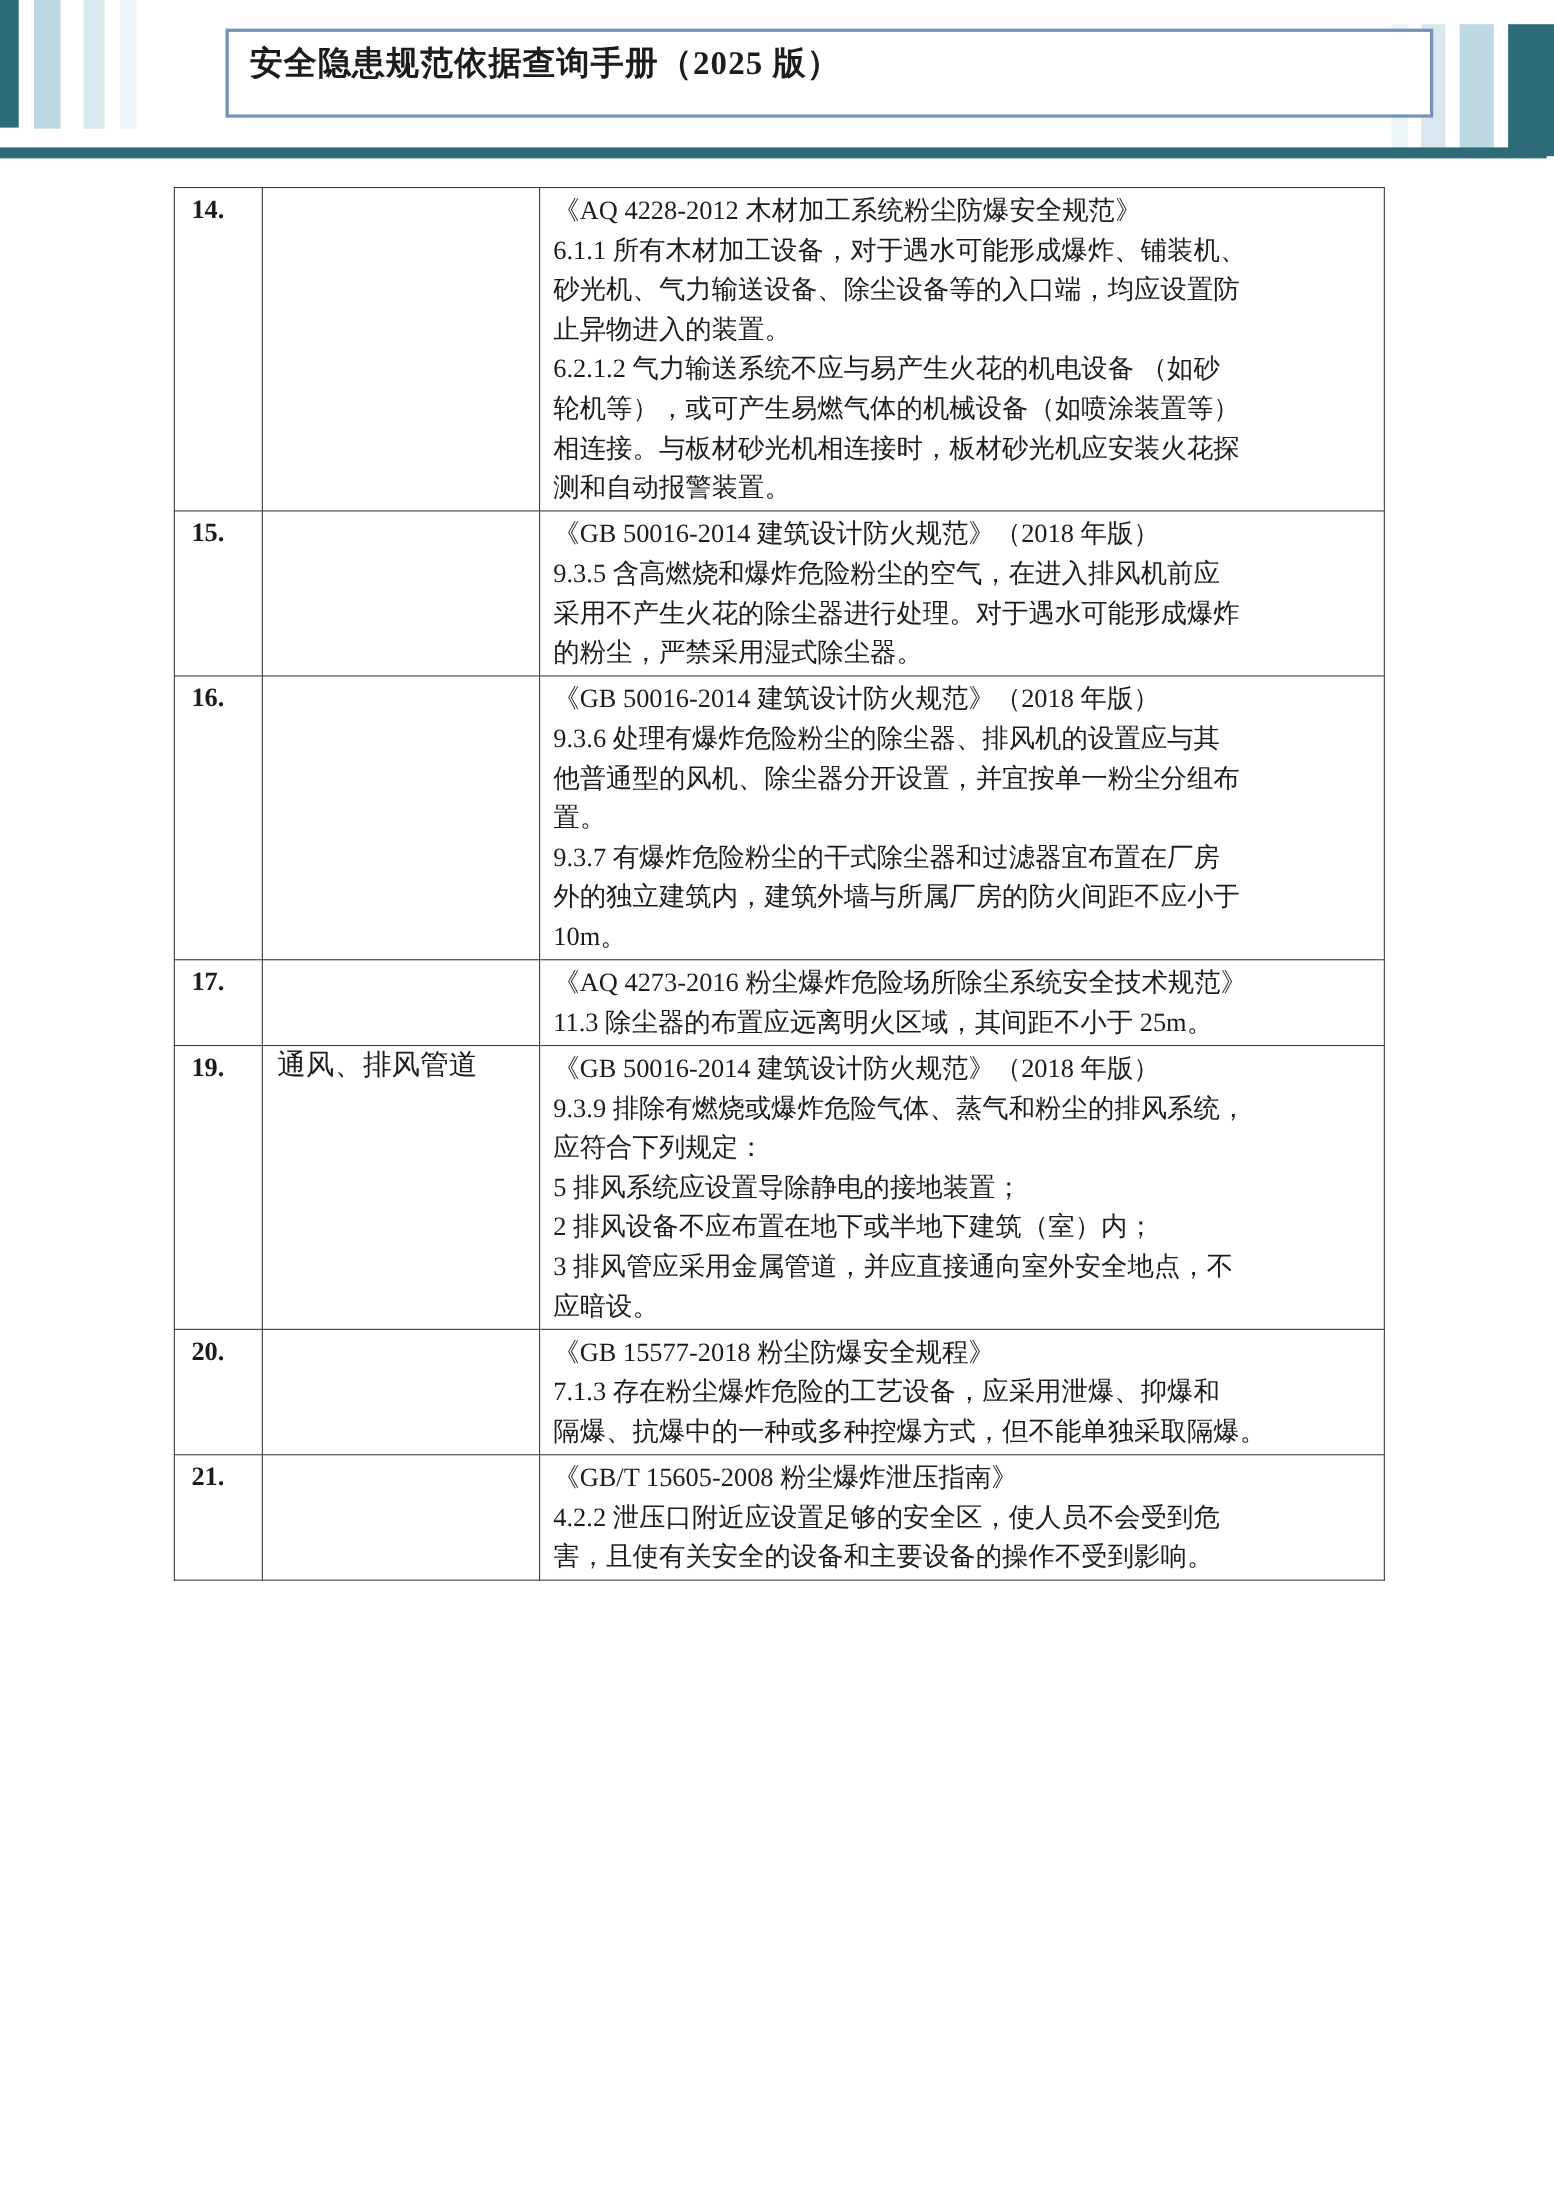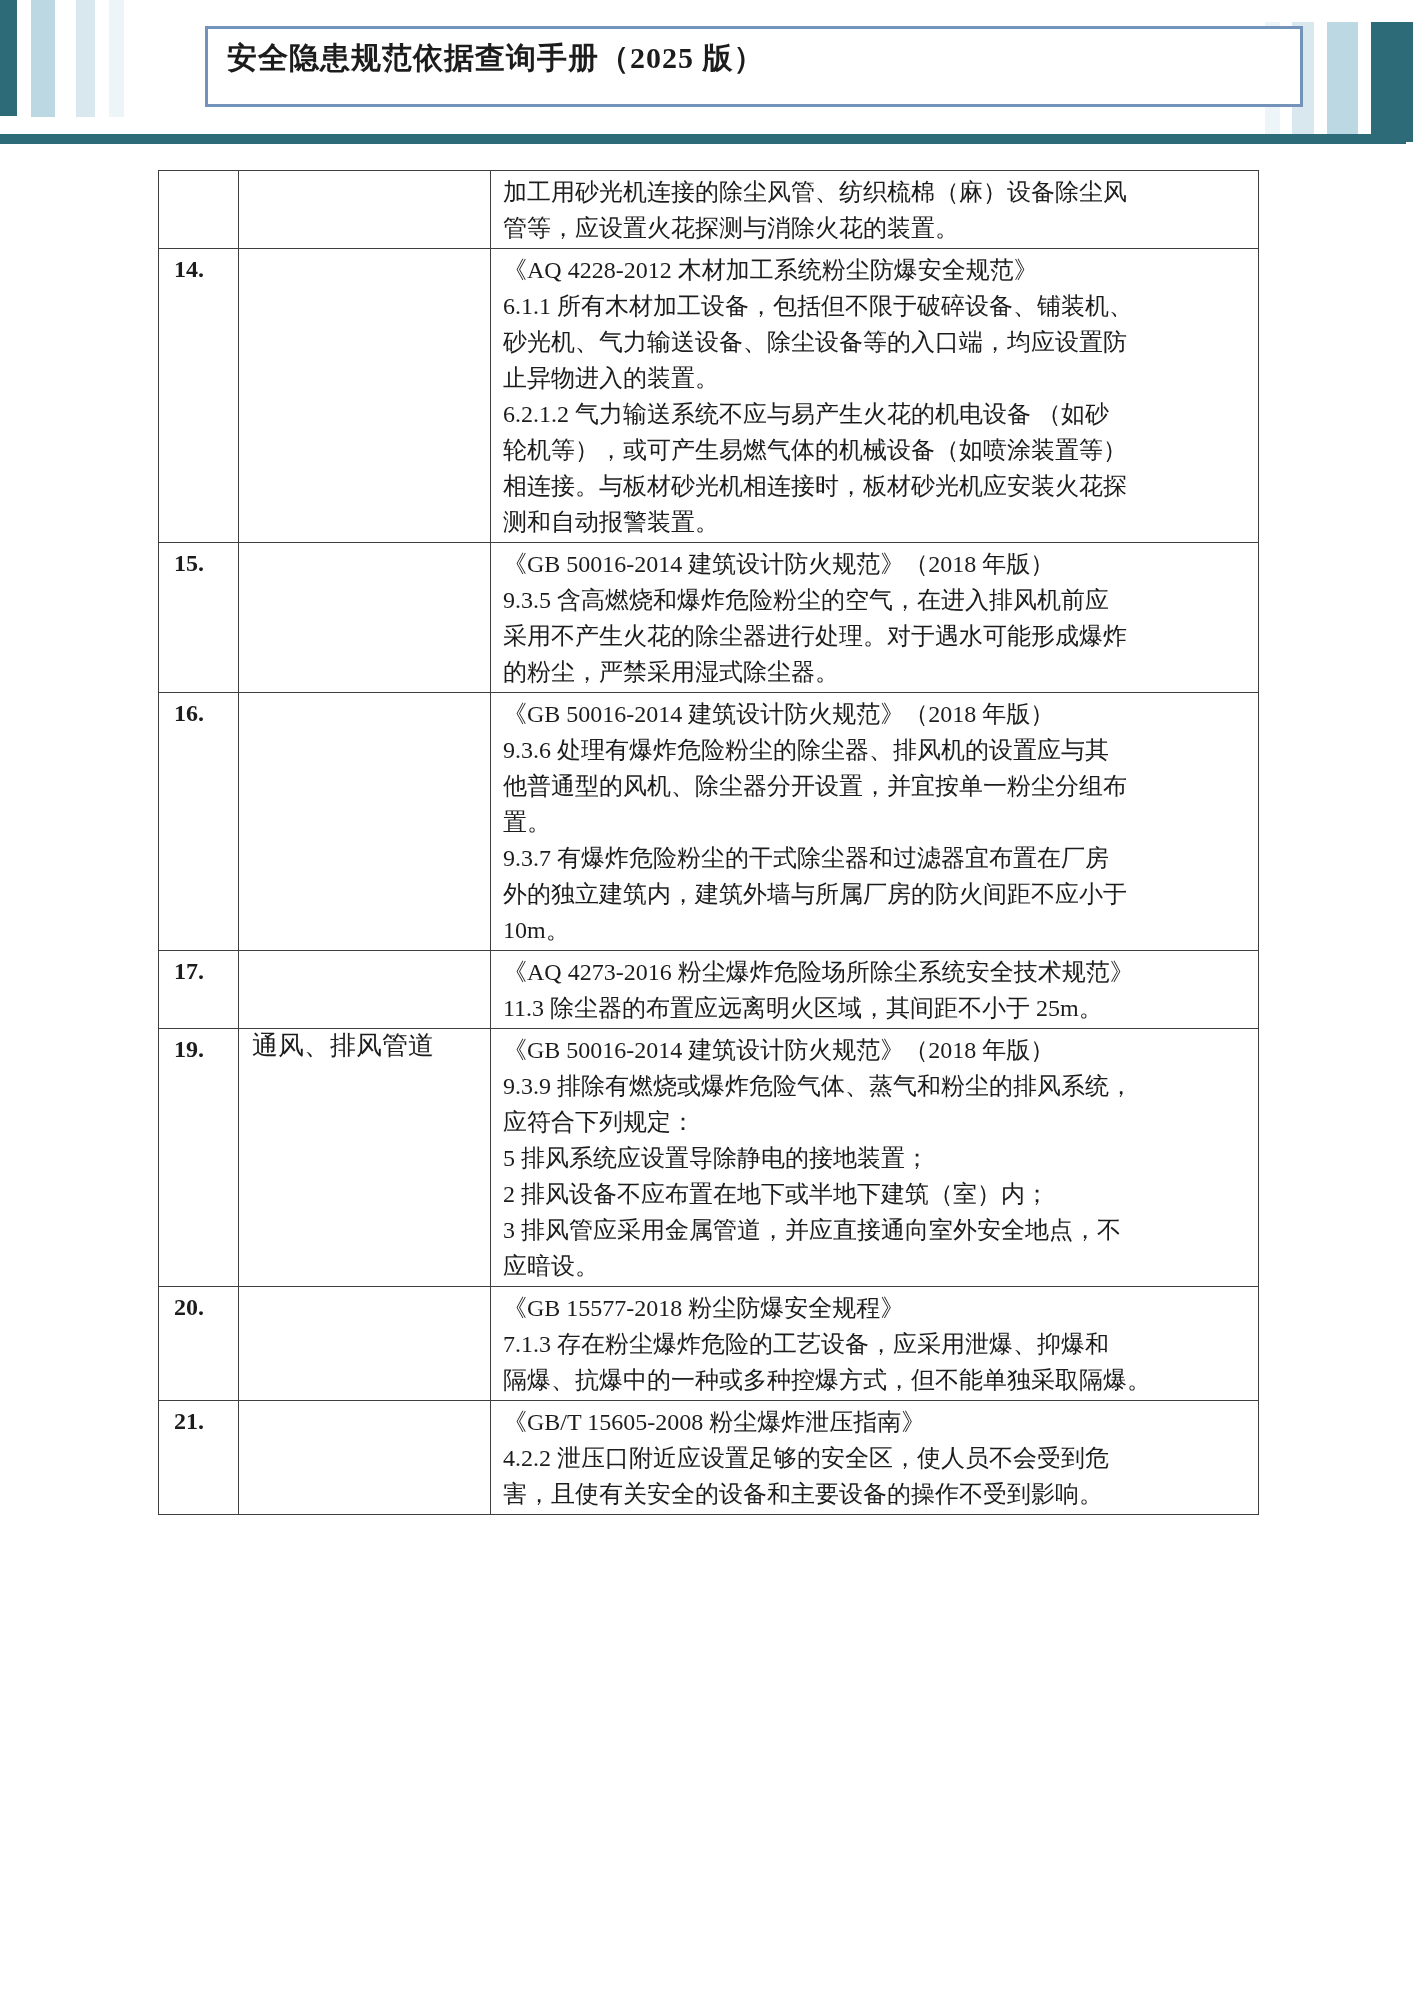"加工用砂光机连接的除尘风管、纺织梳棉（麻）设备除尘风" tr { html: <tr> <td></td> <td></td> <td> <div>加工用砂光机连接的除尘风管、纺织梳棉（麻）设备除尘风</div> <div>管等，应设置火花探测与消除火花的装置。</div> </td> </tr> -> none }
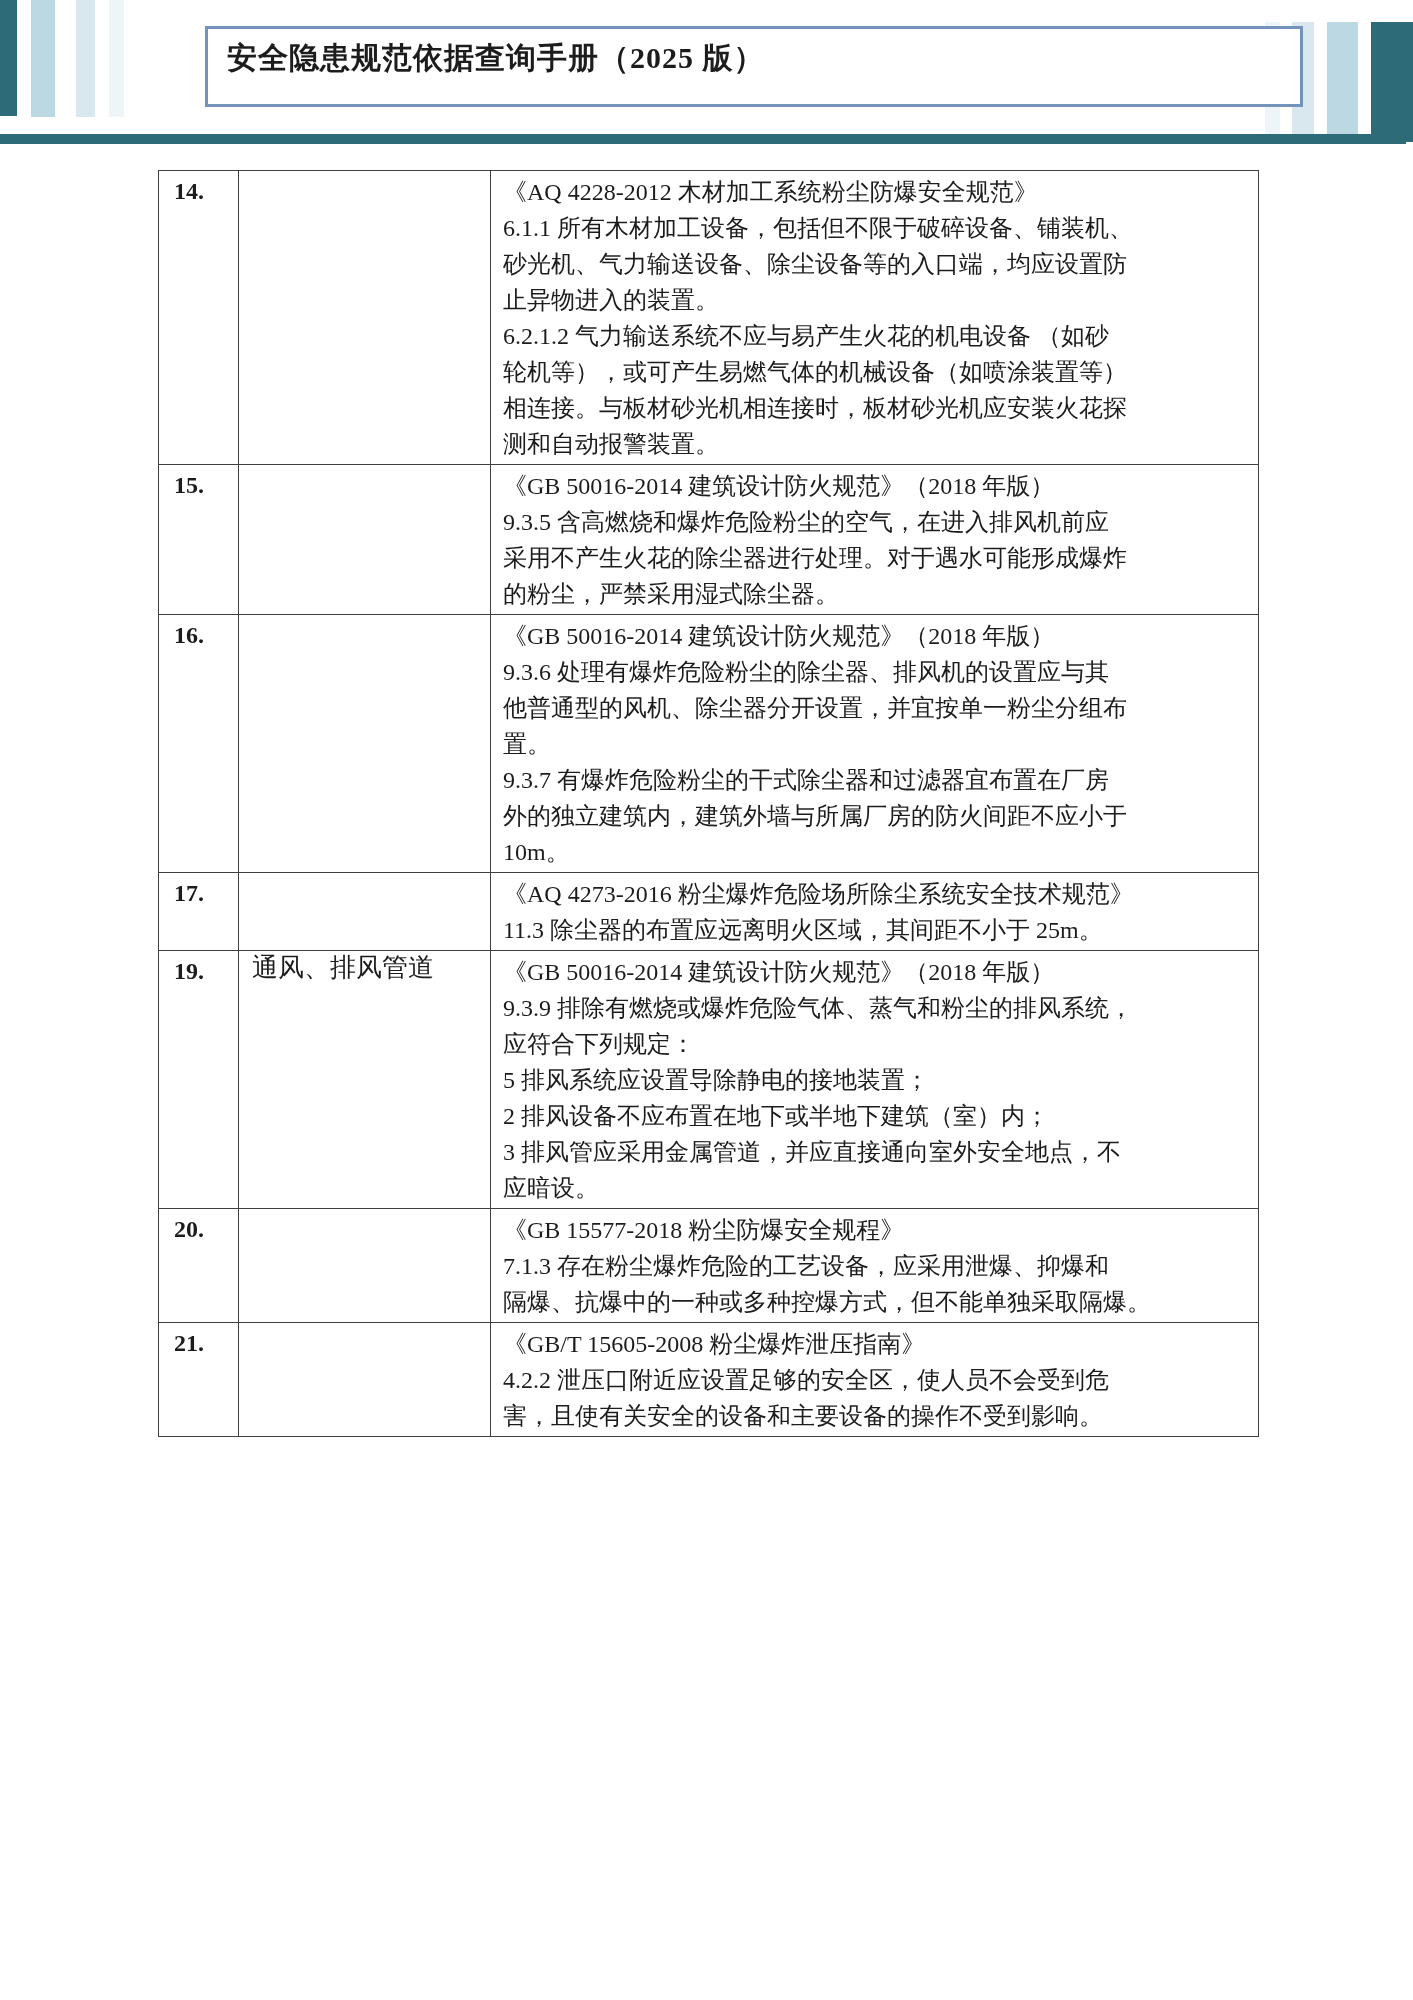"6.1.1 所有木材加工设备，包括但不限于破碎设备、铺装机、" div.line { text: 包括但不限于破碎设备 -> 对于遇水可能形成爆炸 }
